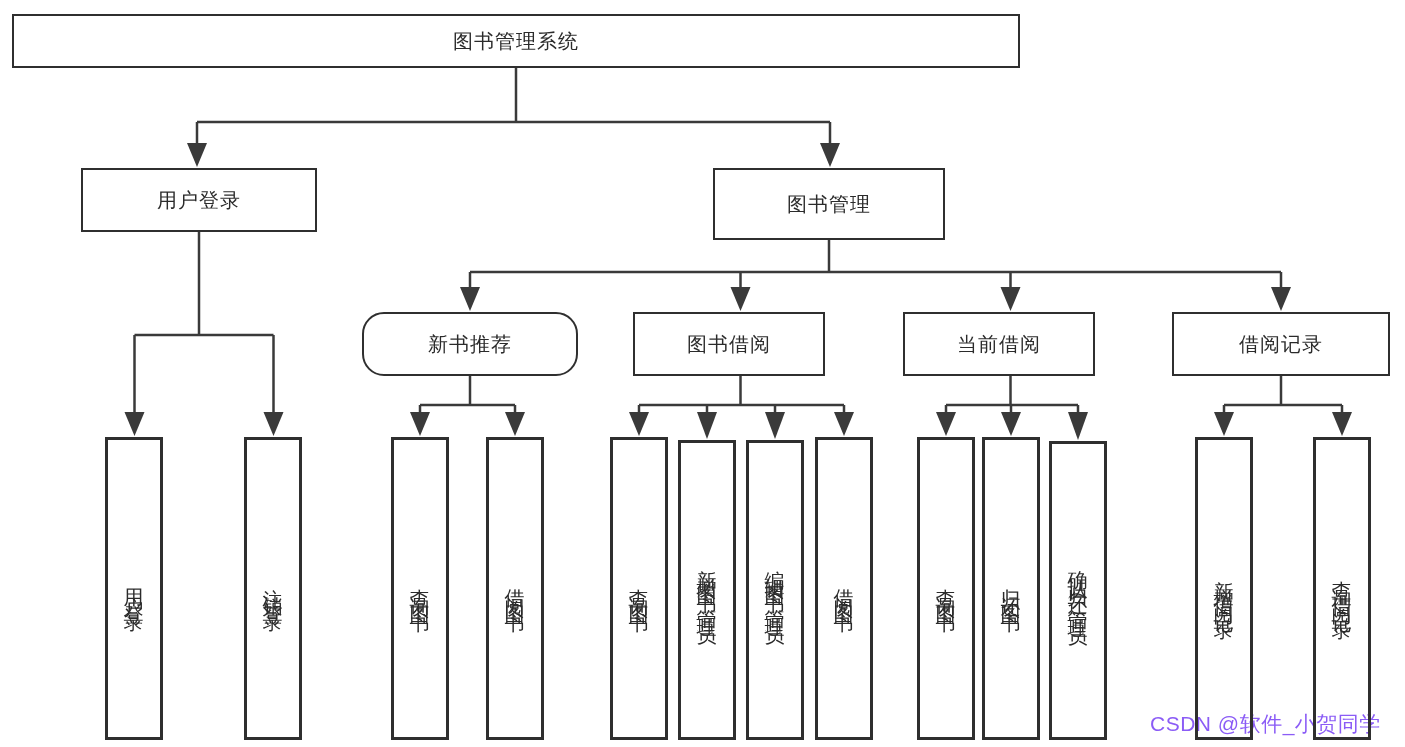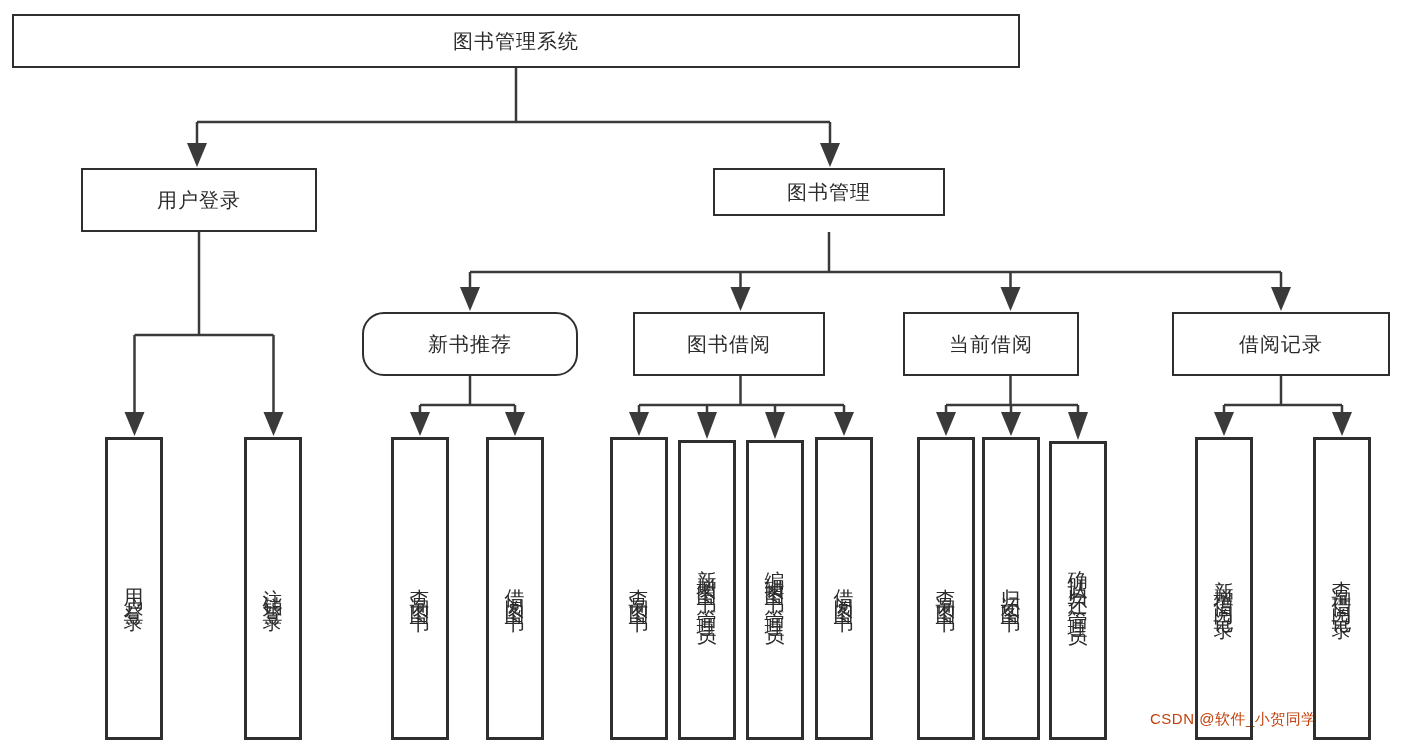"图书管理" #n-book-mgmt { height: 48px -> 72px }
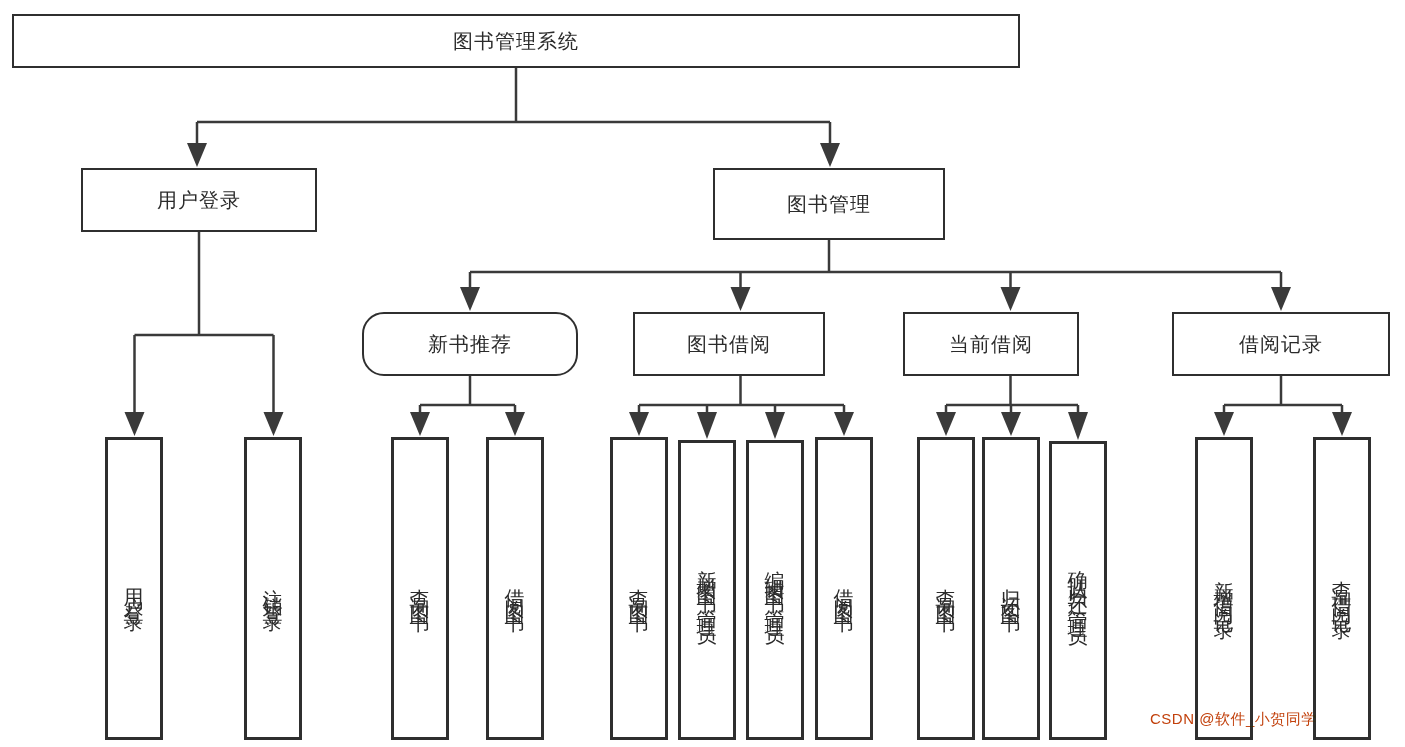"当前借阅" #n-cur-borrow { width: 176px -> 192px }
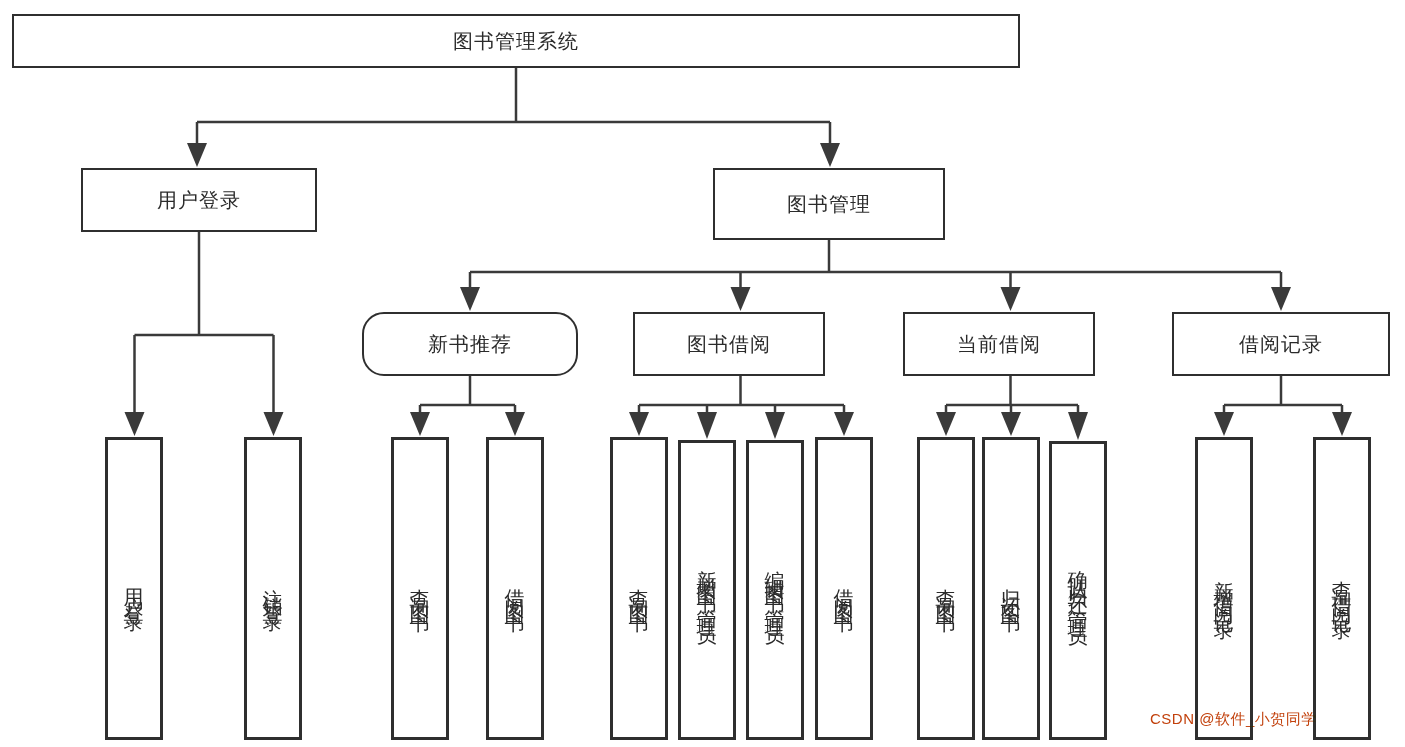"CSDN @软件_小贺同学" .watermark { color: #c2410c -> #8b5cf6; font-size: 15px -> 21px }
